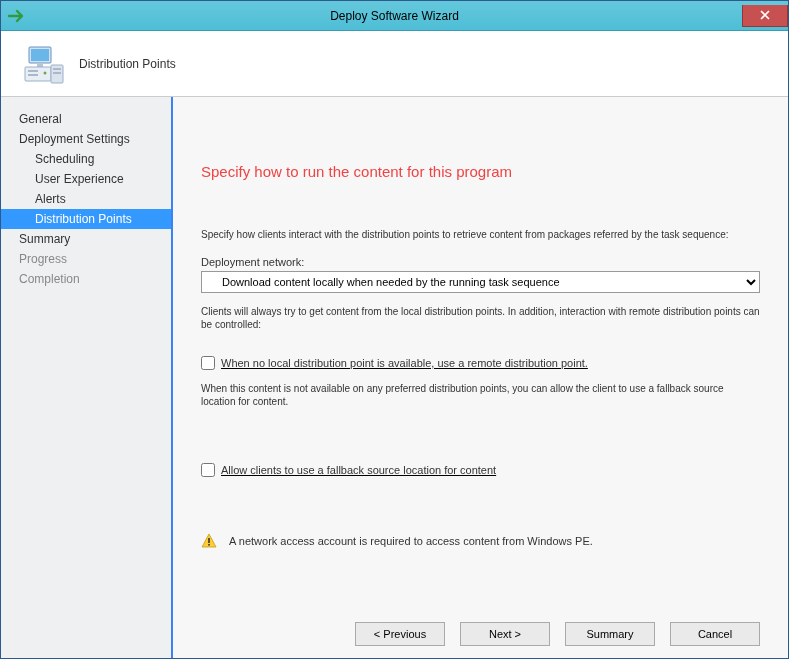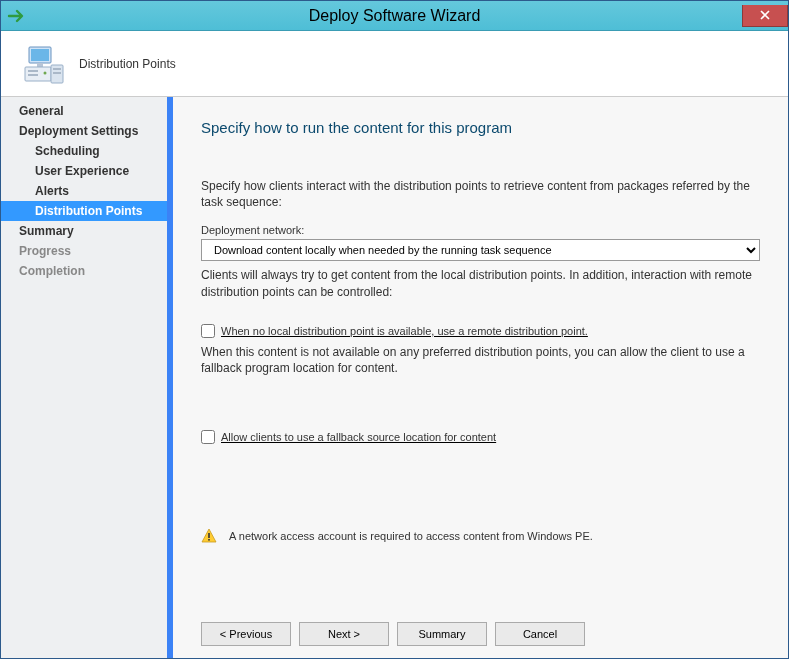"Deploy Software Wizard" .titlebar-title { font-size: 16px -> 12px }
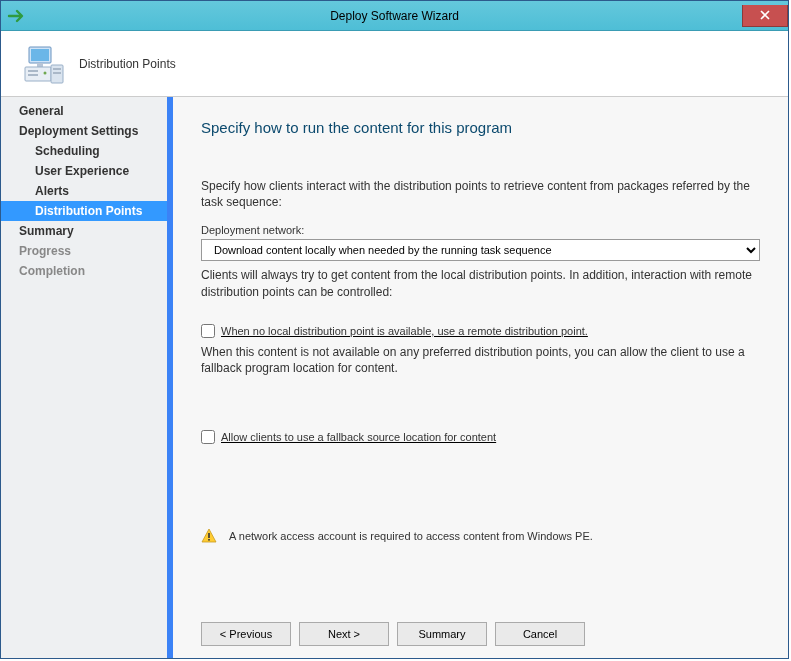"General" .sidebar { border-right: 6px solid #3b82f6 -> 2px solid #3b82f6; font-weight: bold -> none; padding-top: 4px -> 12px }
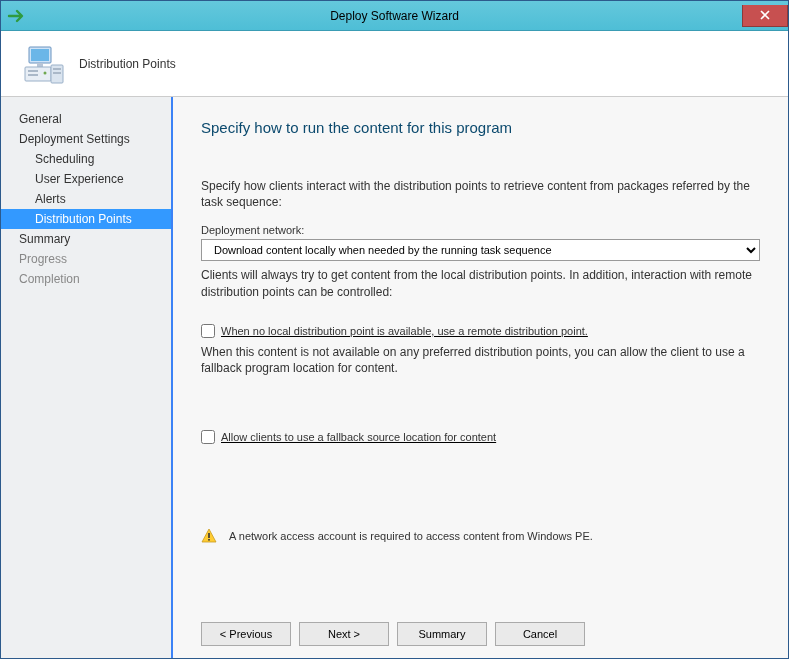"Specify how to run the" .content-title { color: #0c4a6e -> #ef4444; margin-top: none -> 44px }
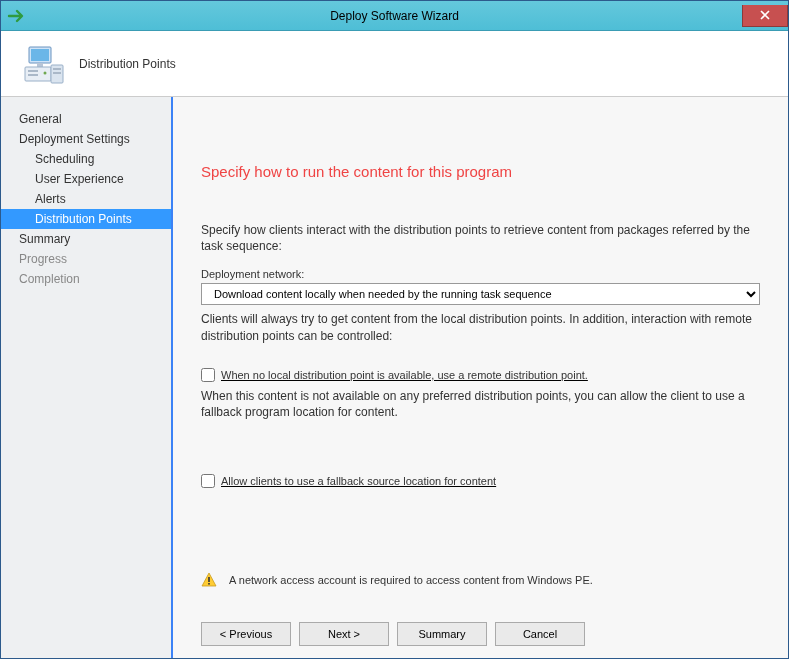"Specify how clients interact with" .desc-text { font-size: 12px -> 10px; margin-top: none -> 6px }
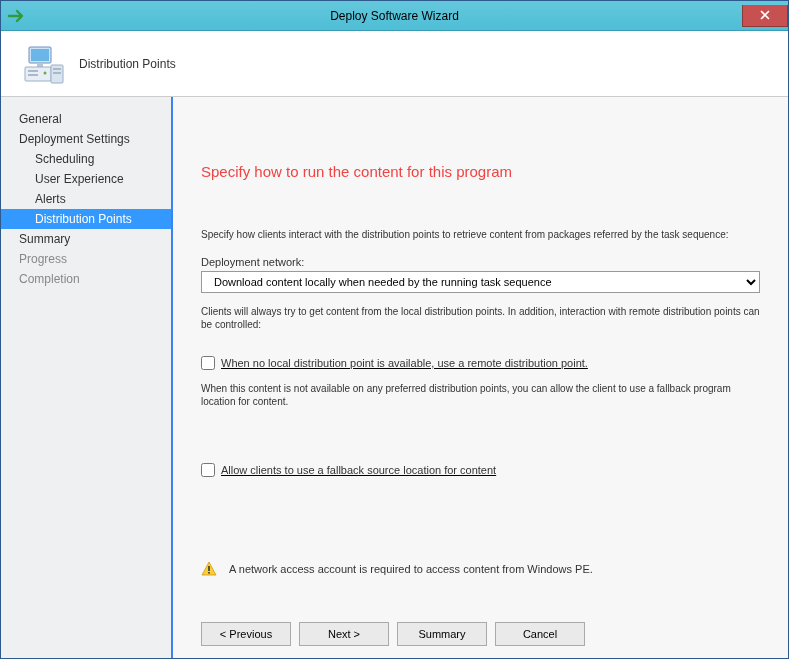"Download content locally when needed" .dropdown { padding: 0 8px -> 0 16px }
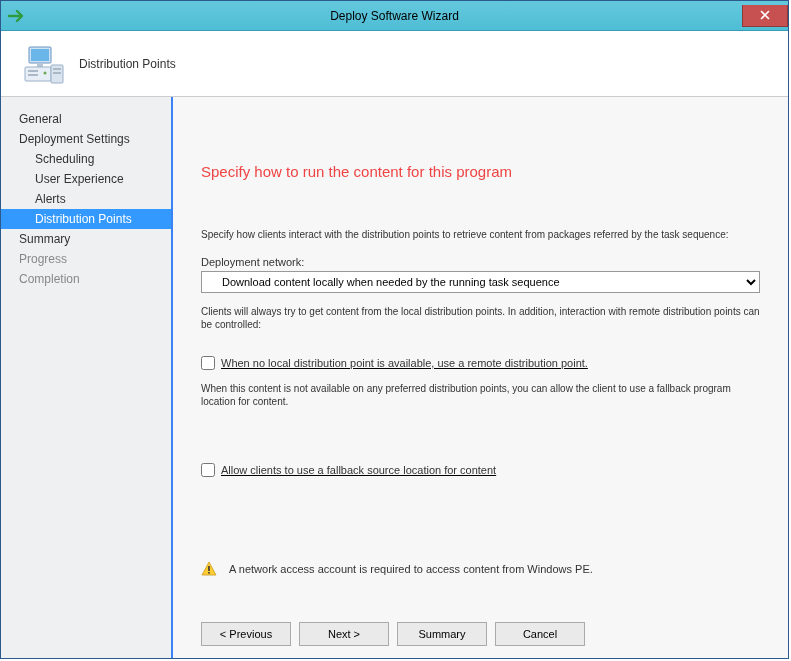"When this content is not" div.desc-text { text: program -> source }
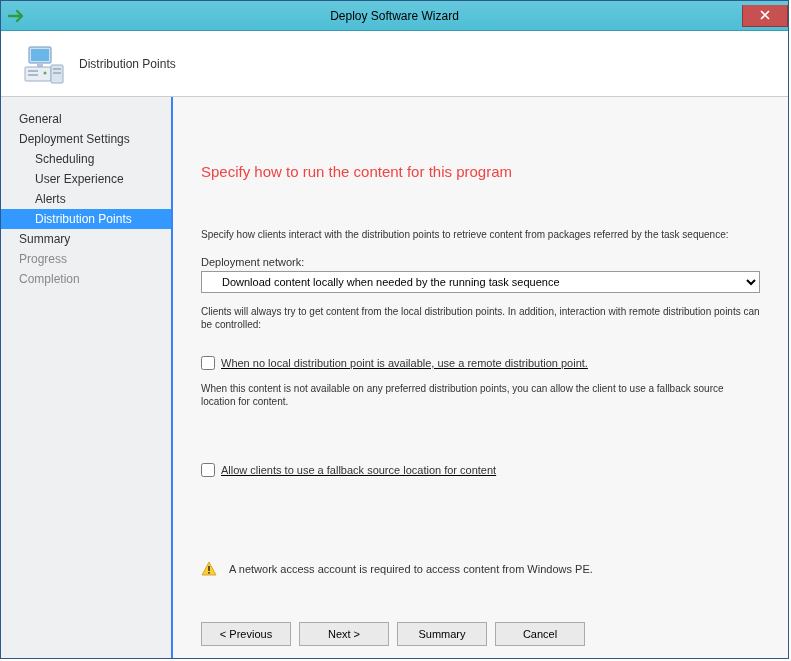"A network access account is" .info-row { margin-top: 78px -> 50px }
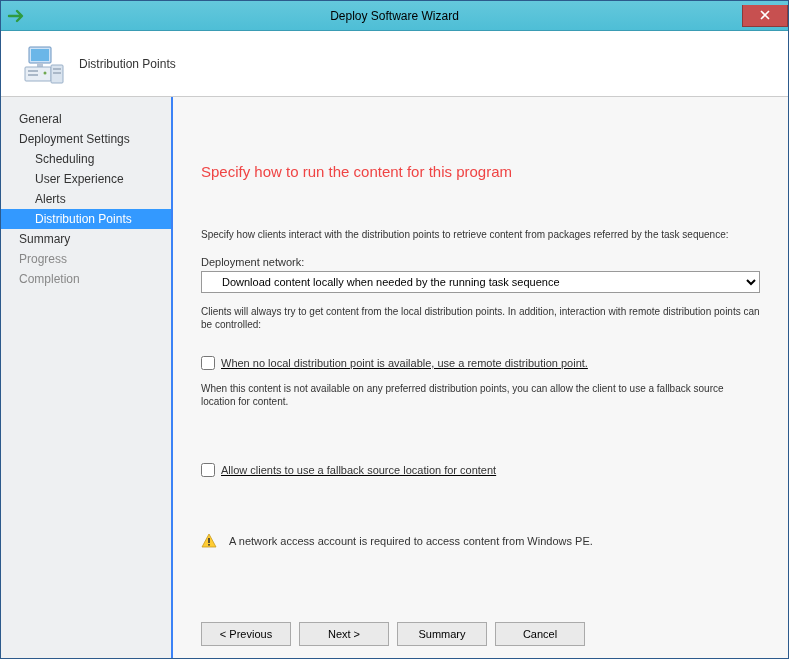"< Previous" .button-bar { gap: 8px -> 15px; justify-content: flex-start -> flex-end }
